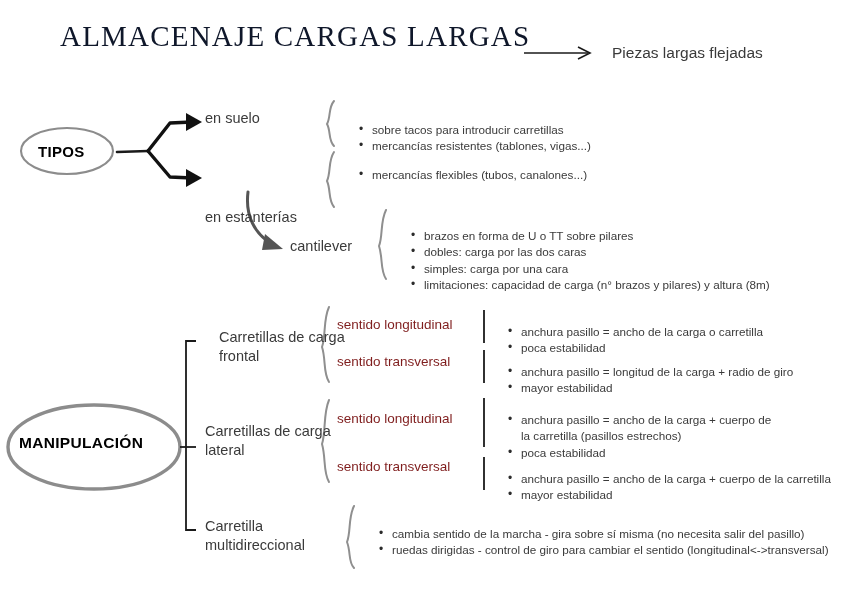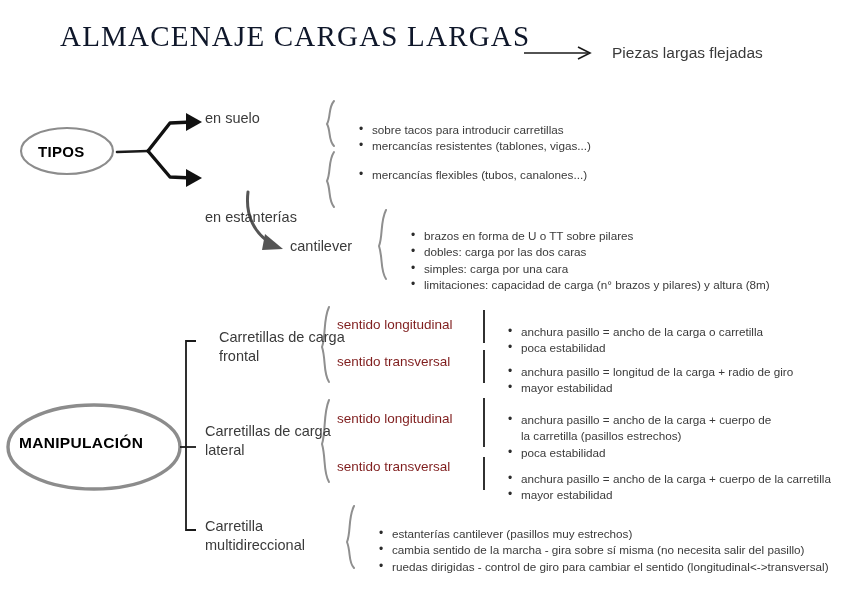"estanterías cantilever (pasillos muy" li { html: <li>estanterías cantilever (pasillos muy estrechos)</li> -> none }
